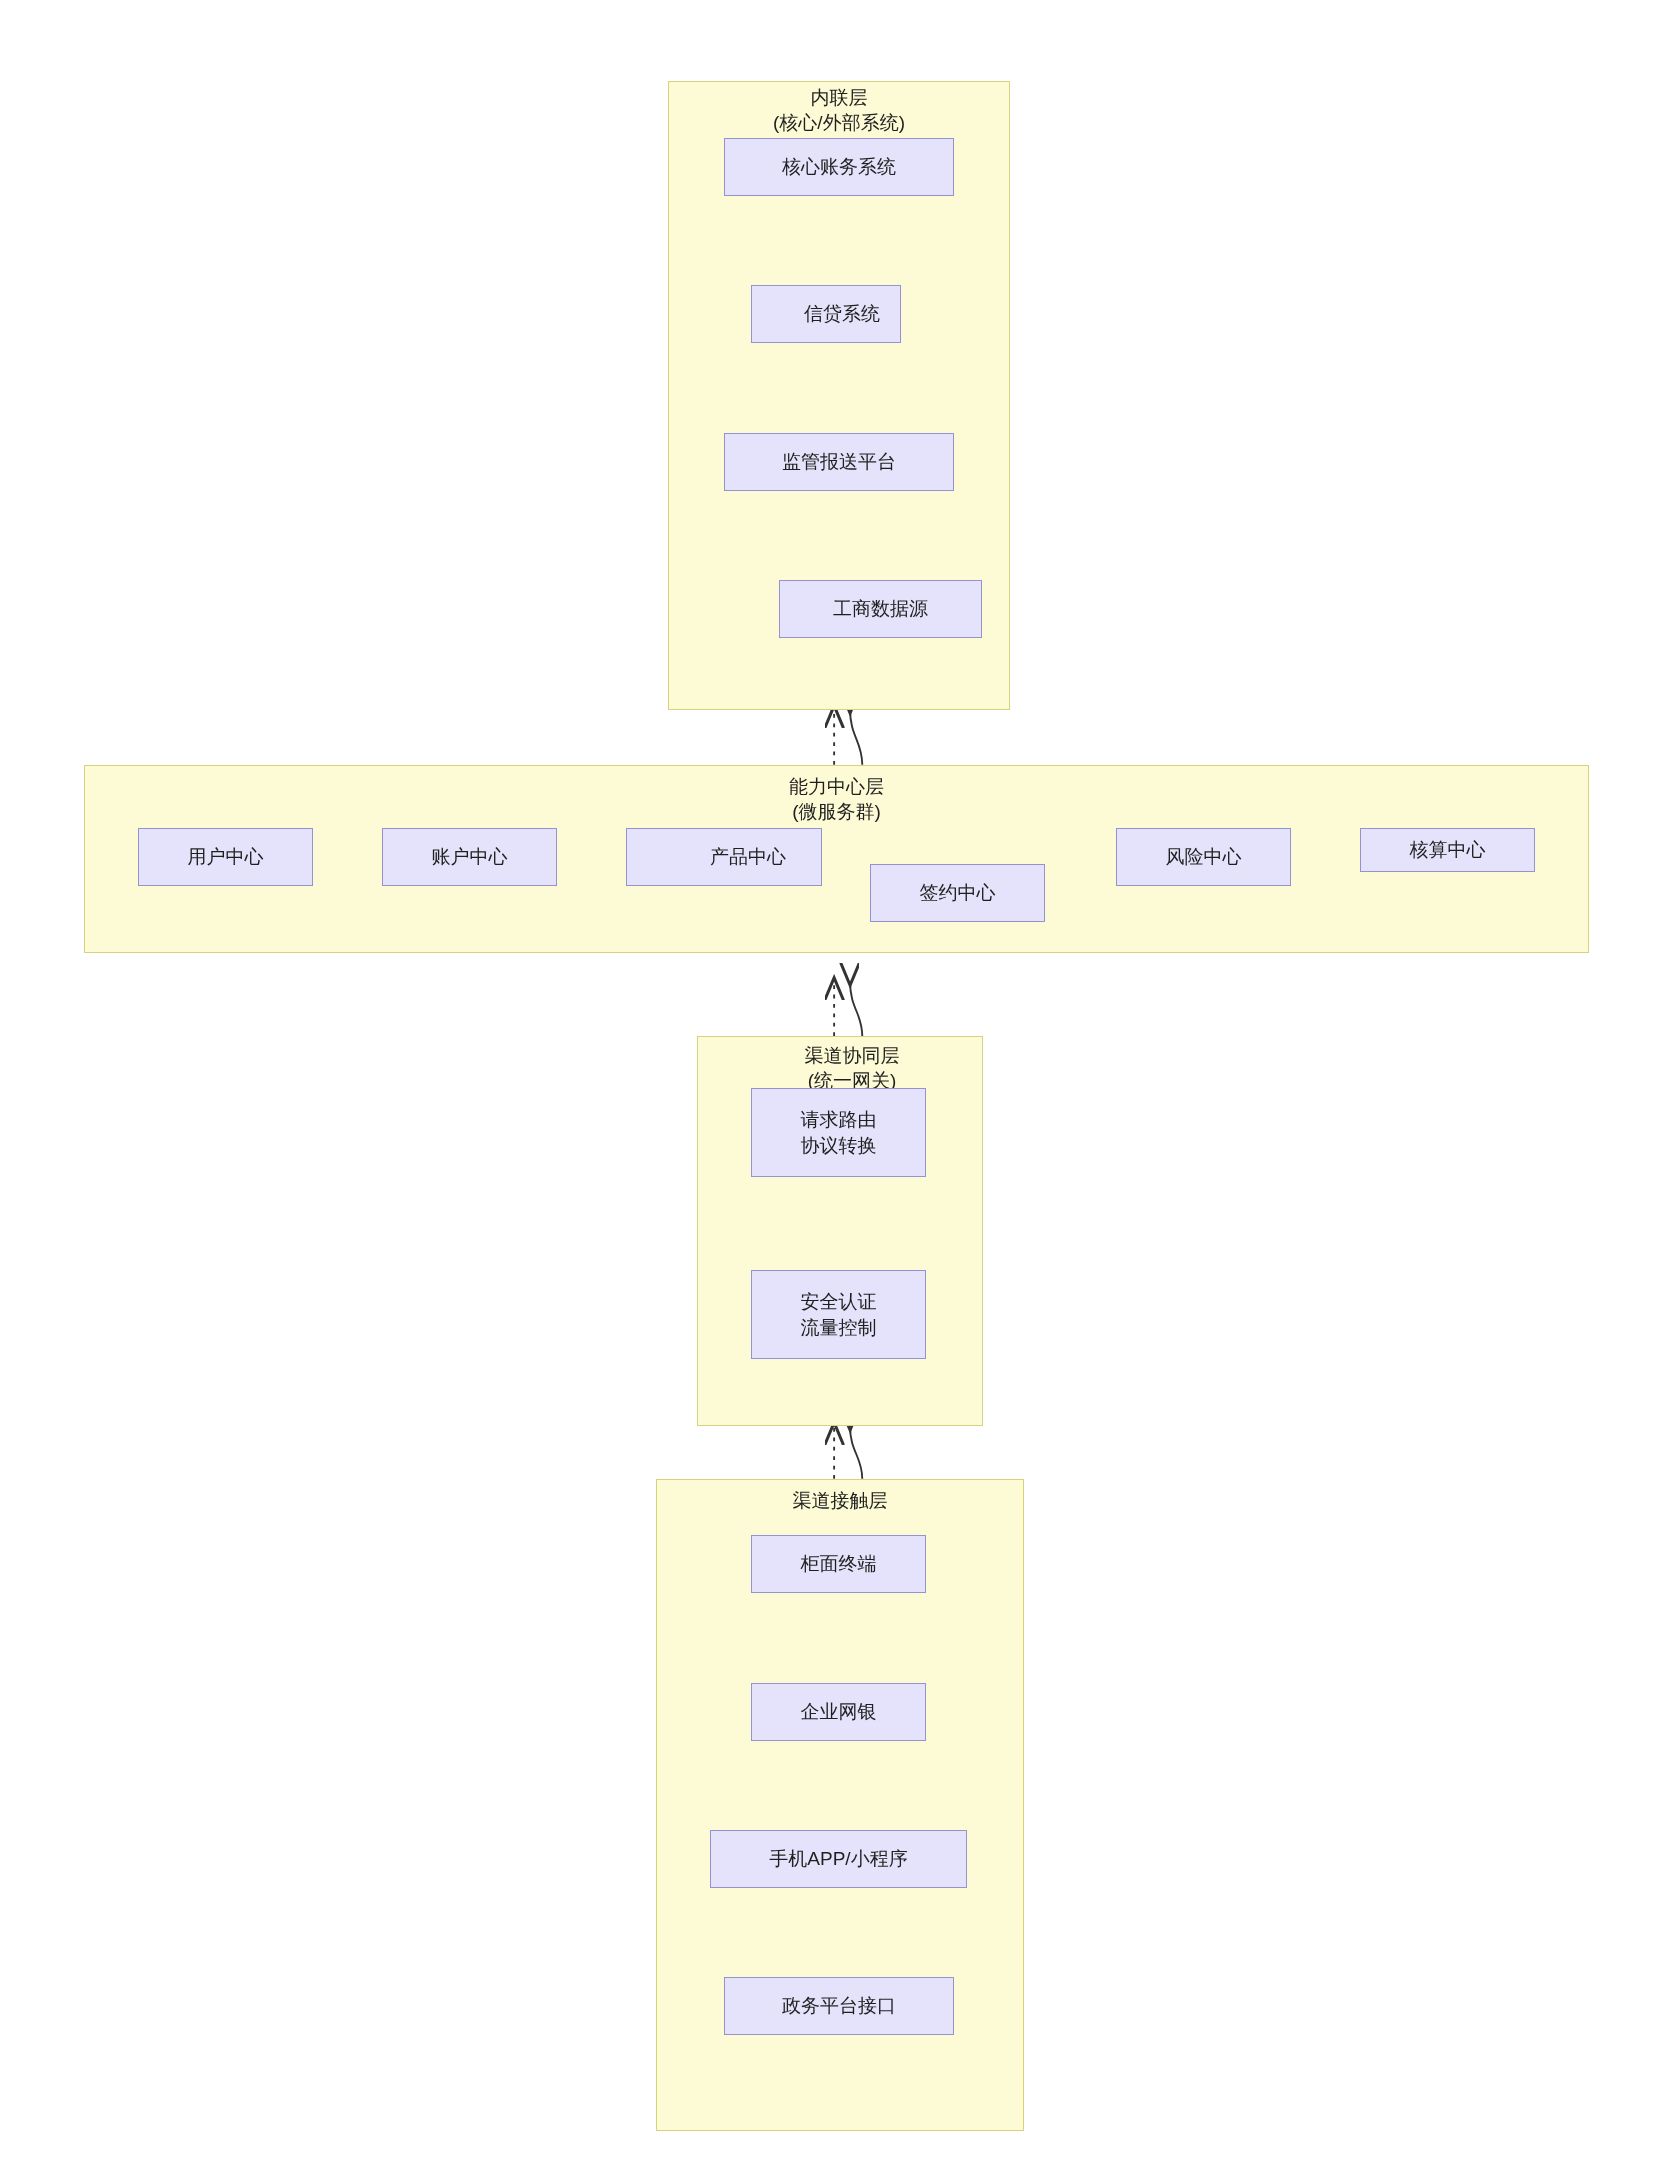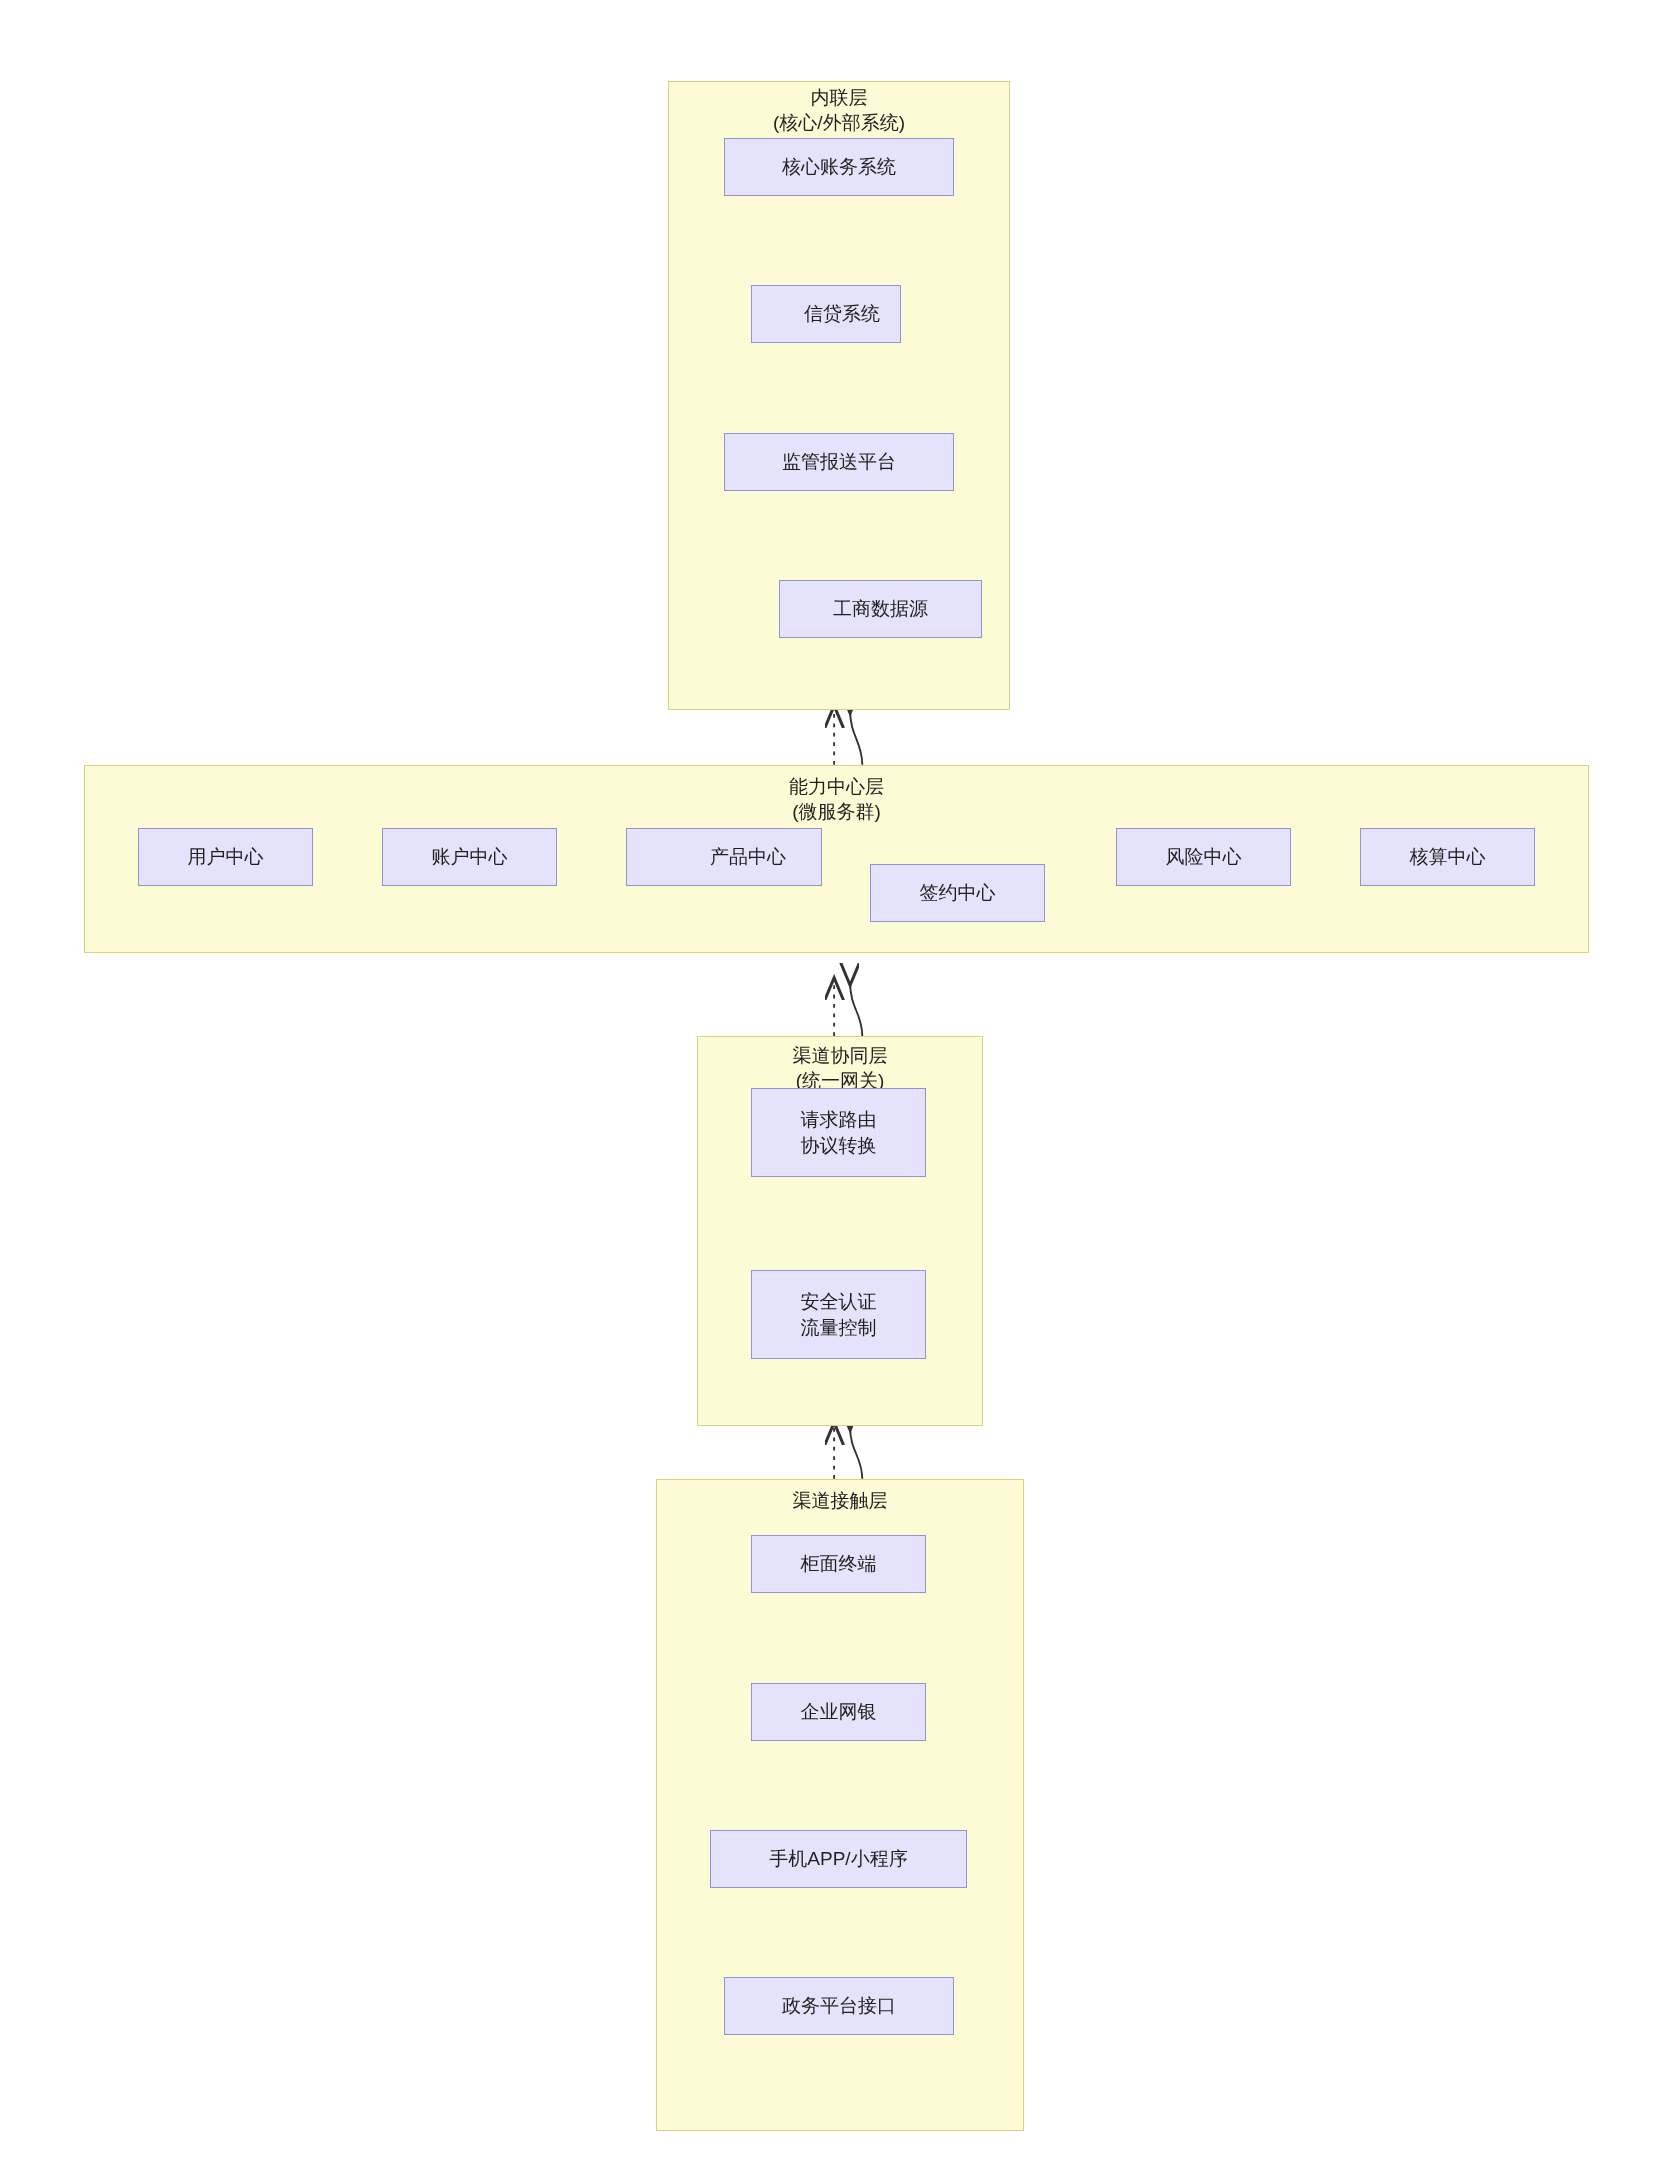"核算中心" div.node-box { height: 58px -> 44px }
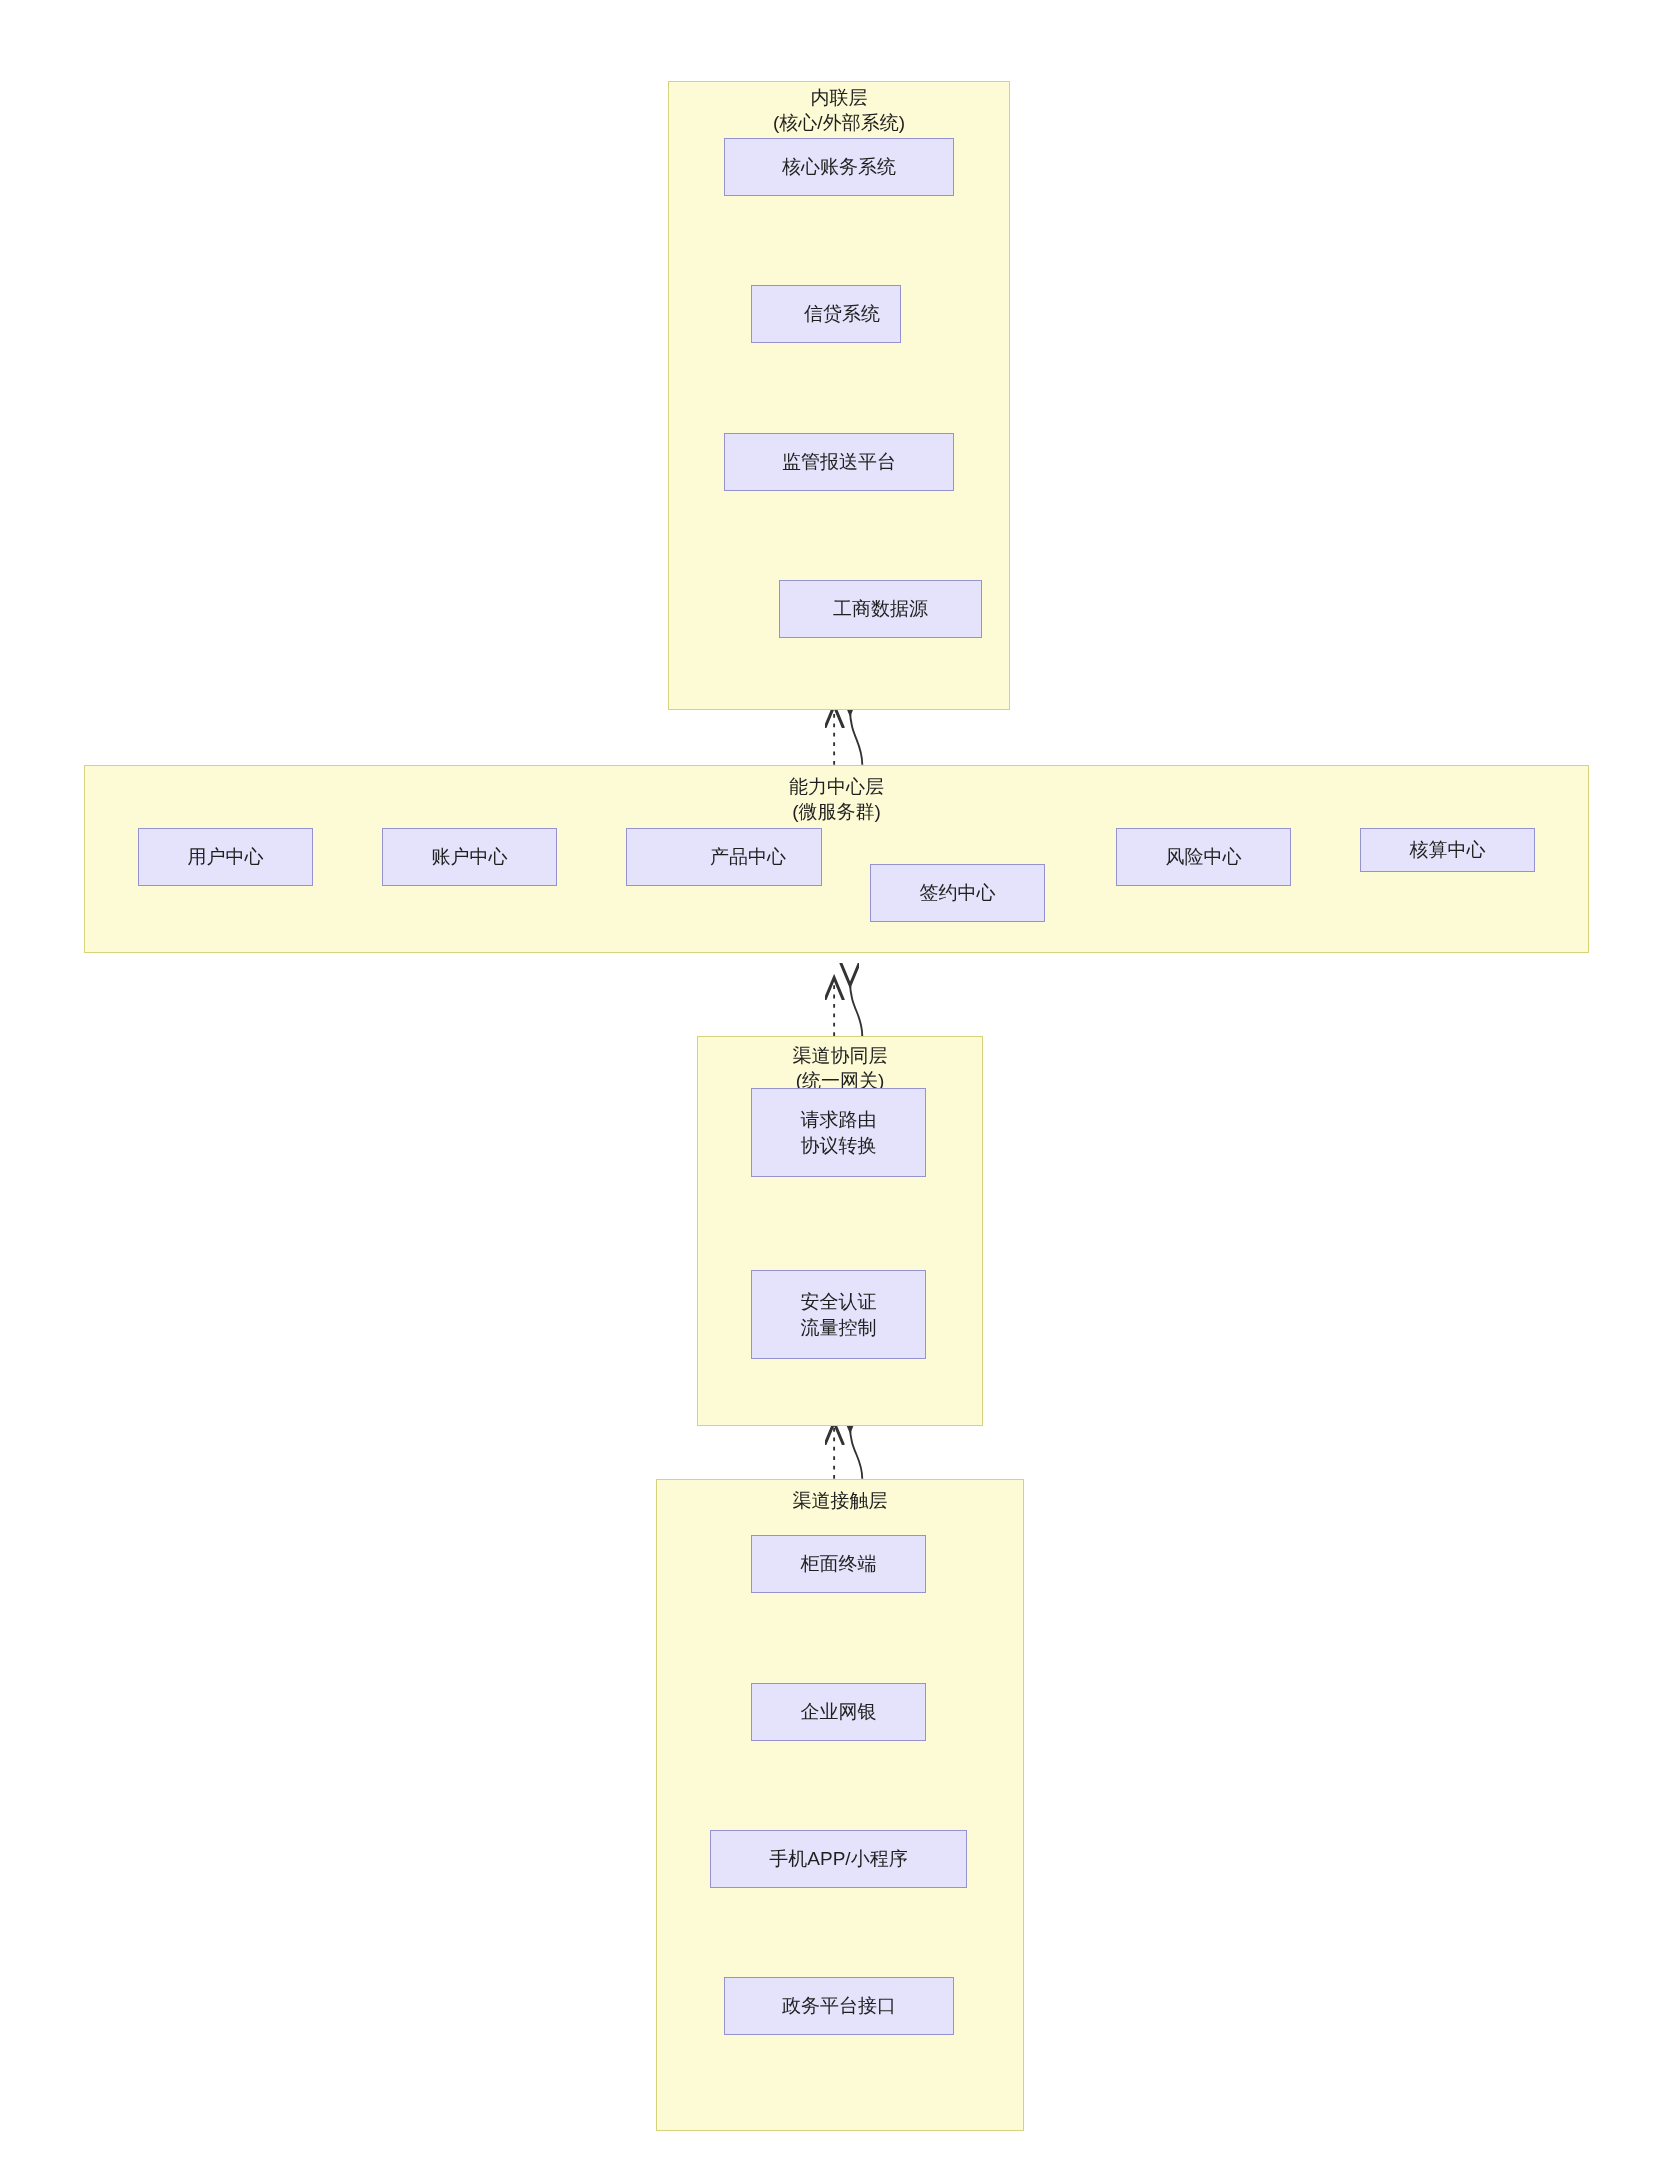"渠道协同层" div.layer-title { padding-left: none -> 12px }
